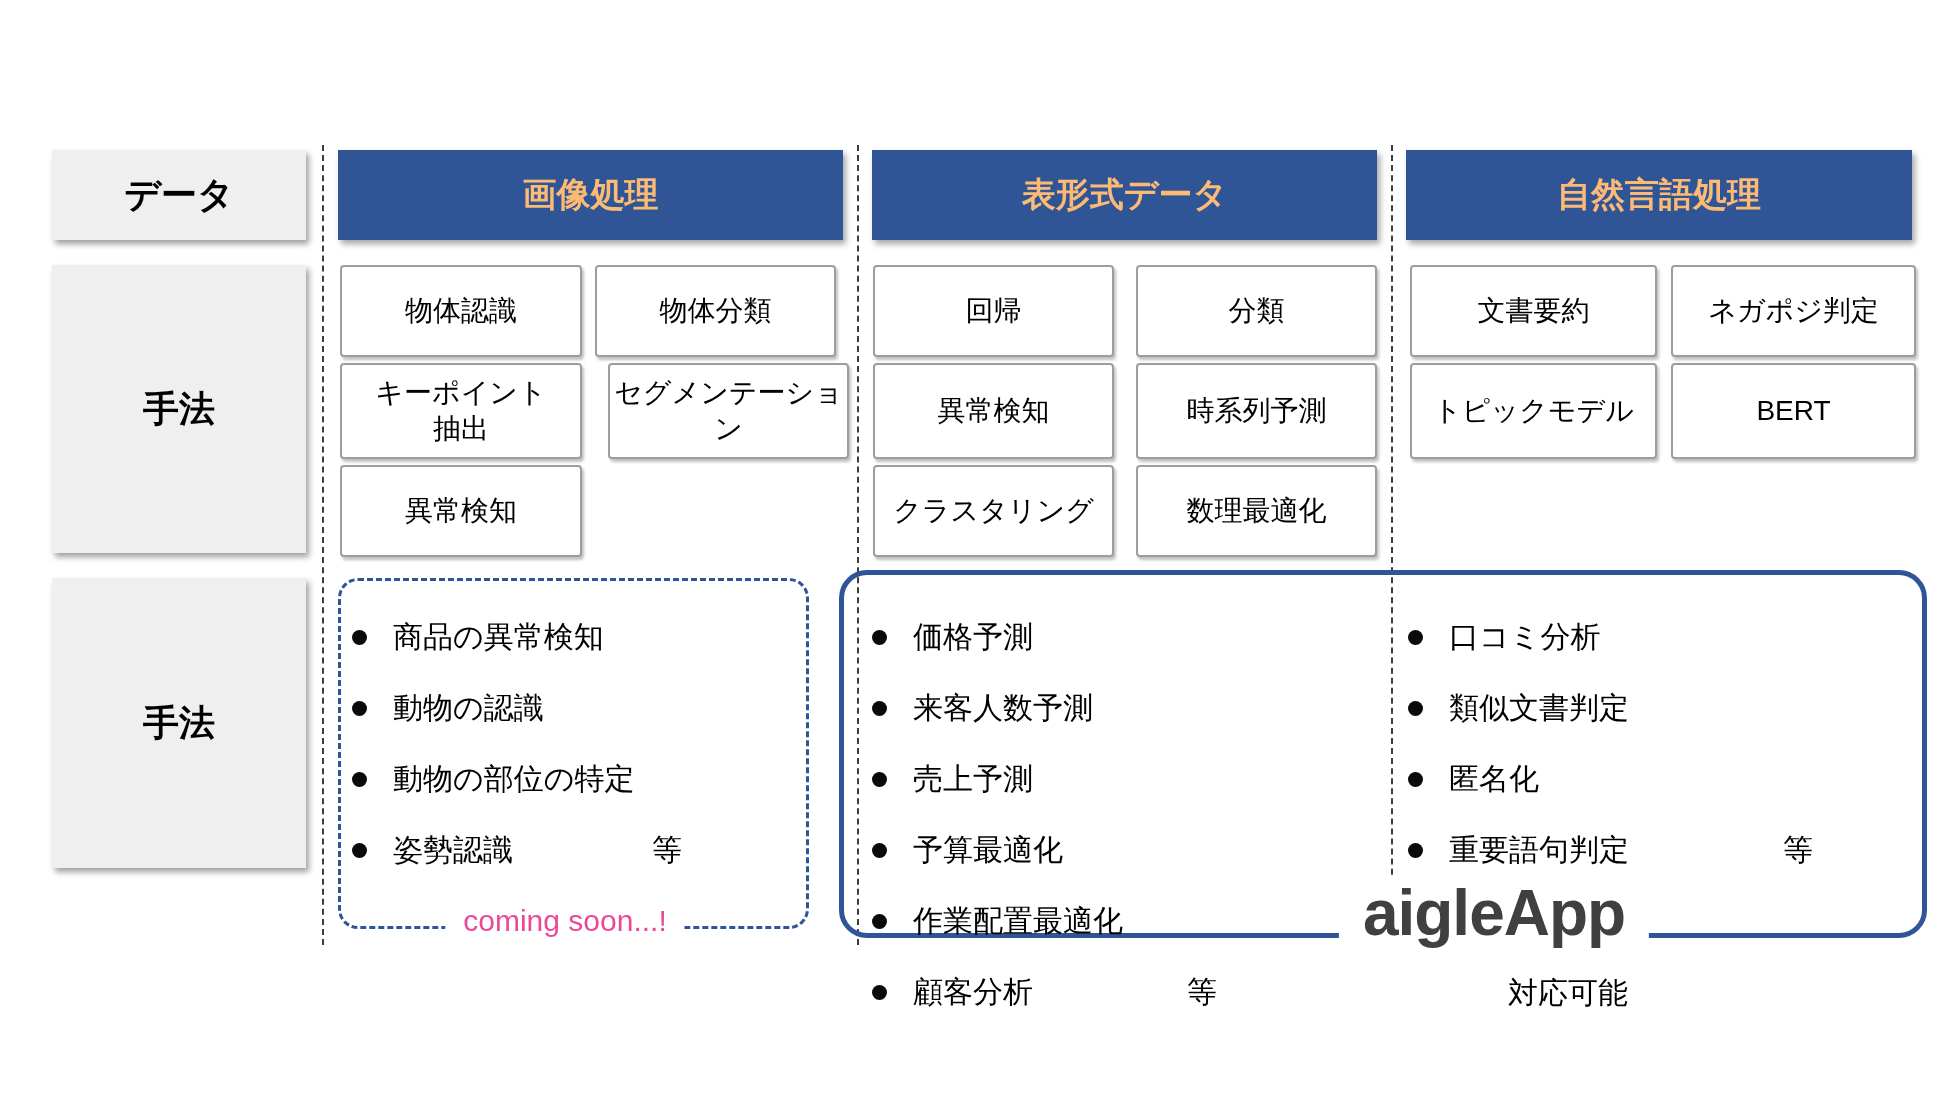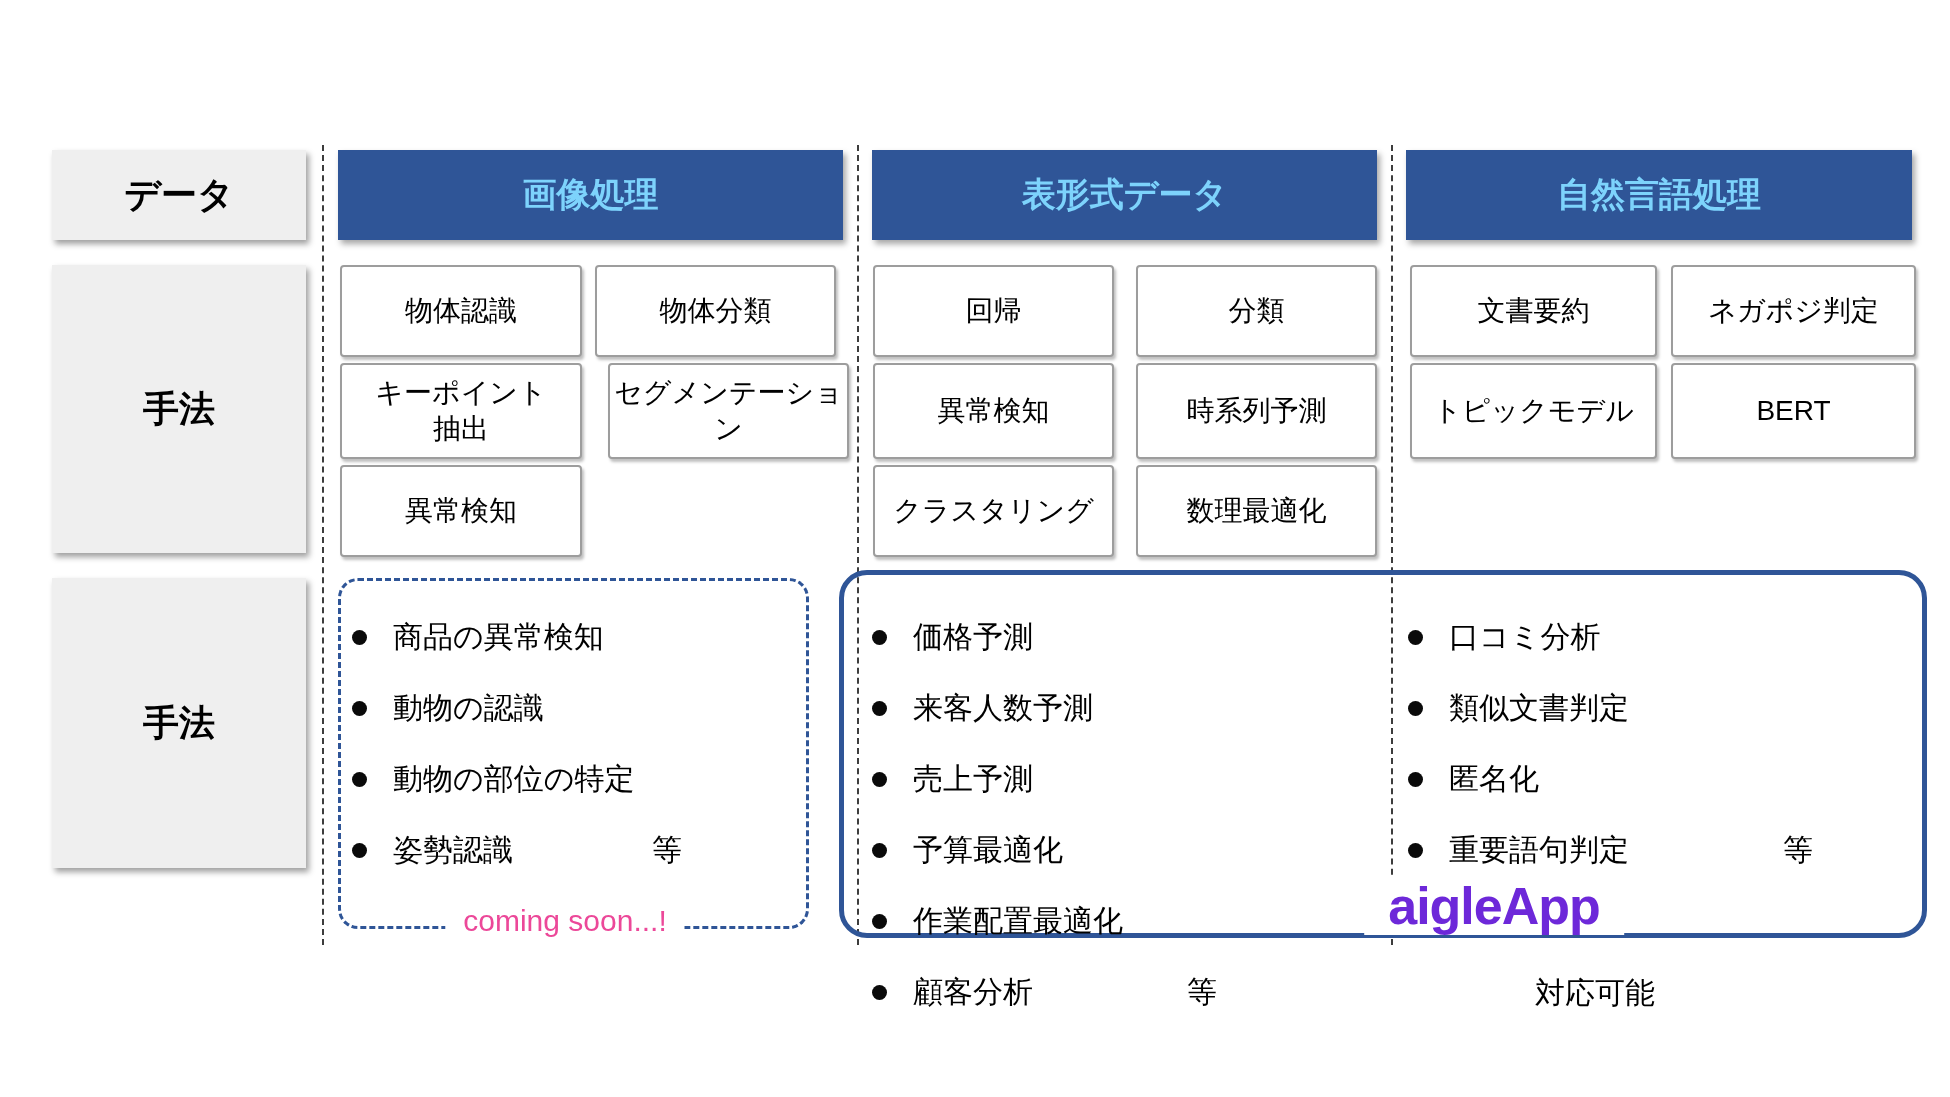"画像処理" .header { color: #7dd3fc -> #fdba74 }
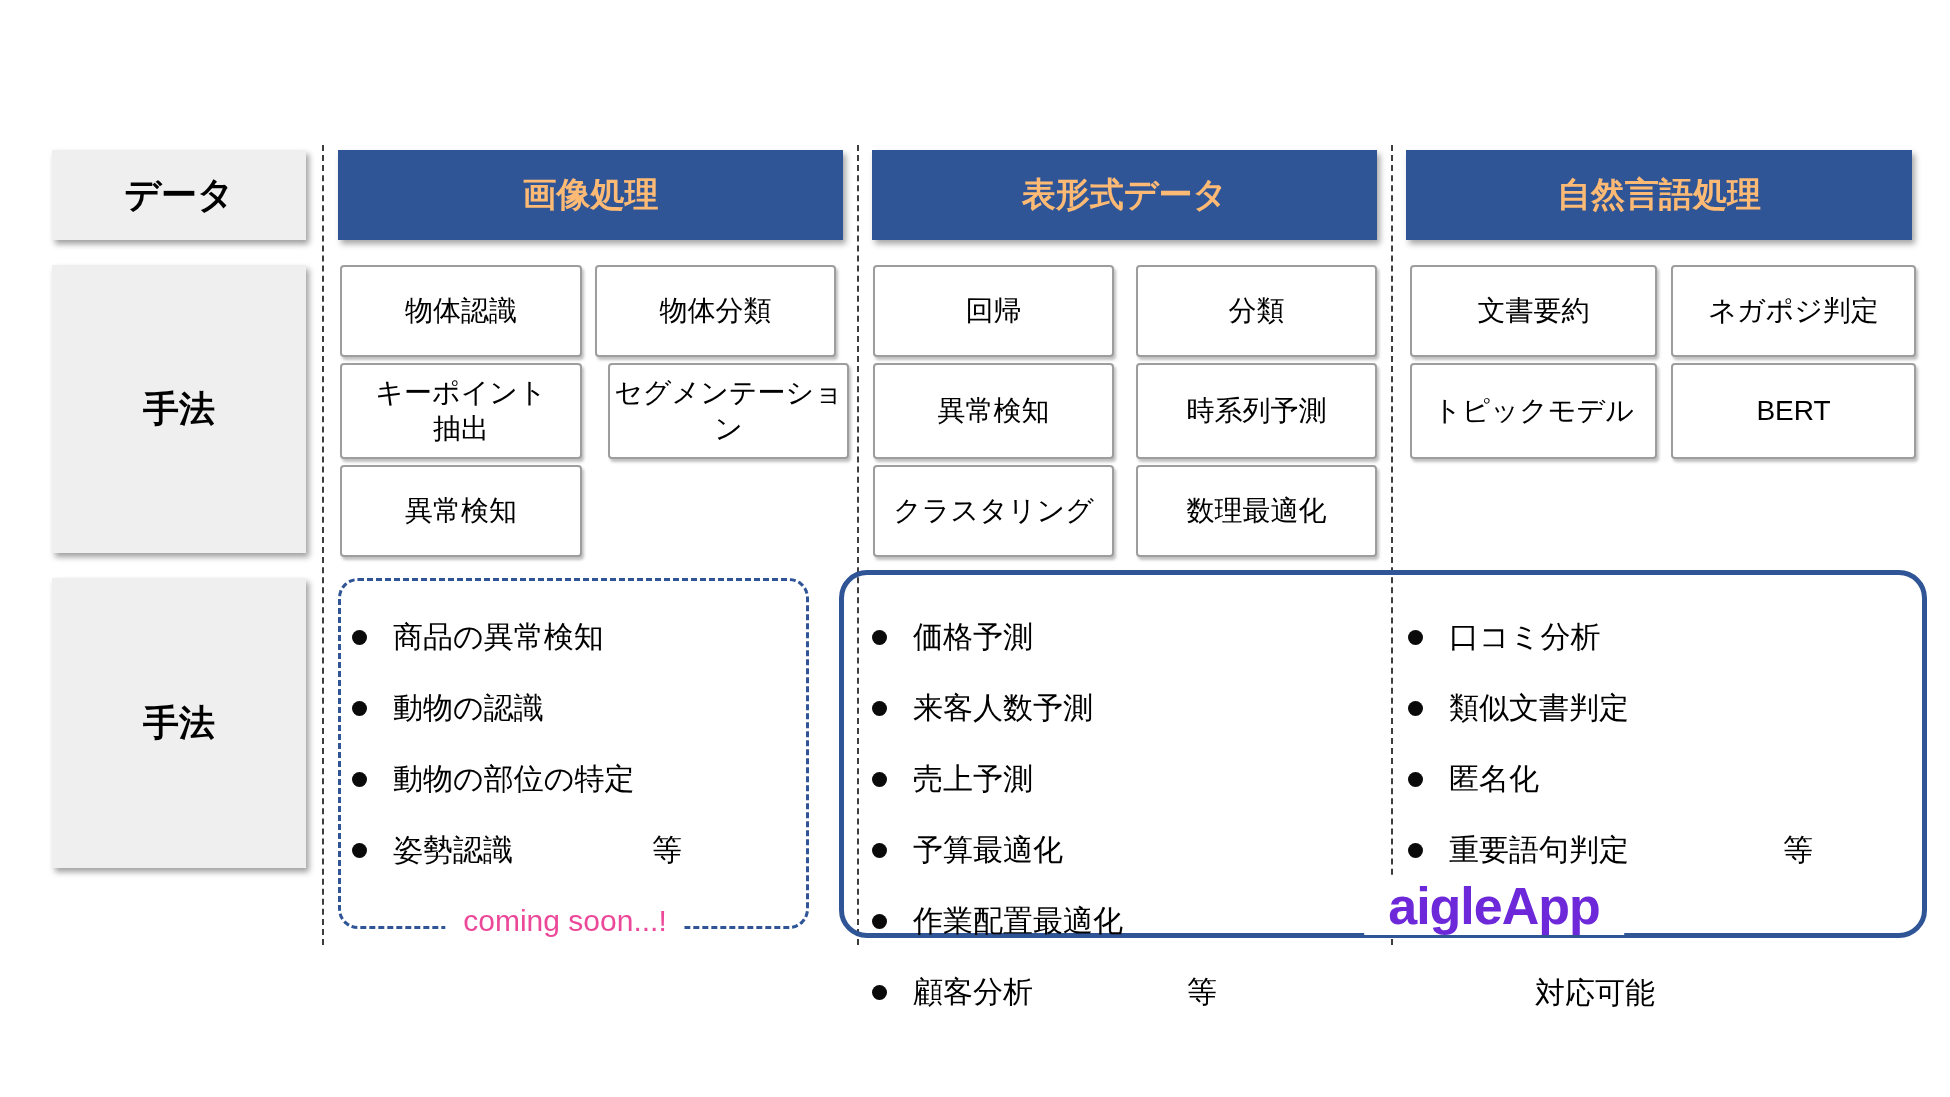"aigleApp" .app-label { color: #6d28d9 -> #404040; font-size: 52px -> 64px }
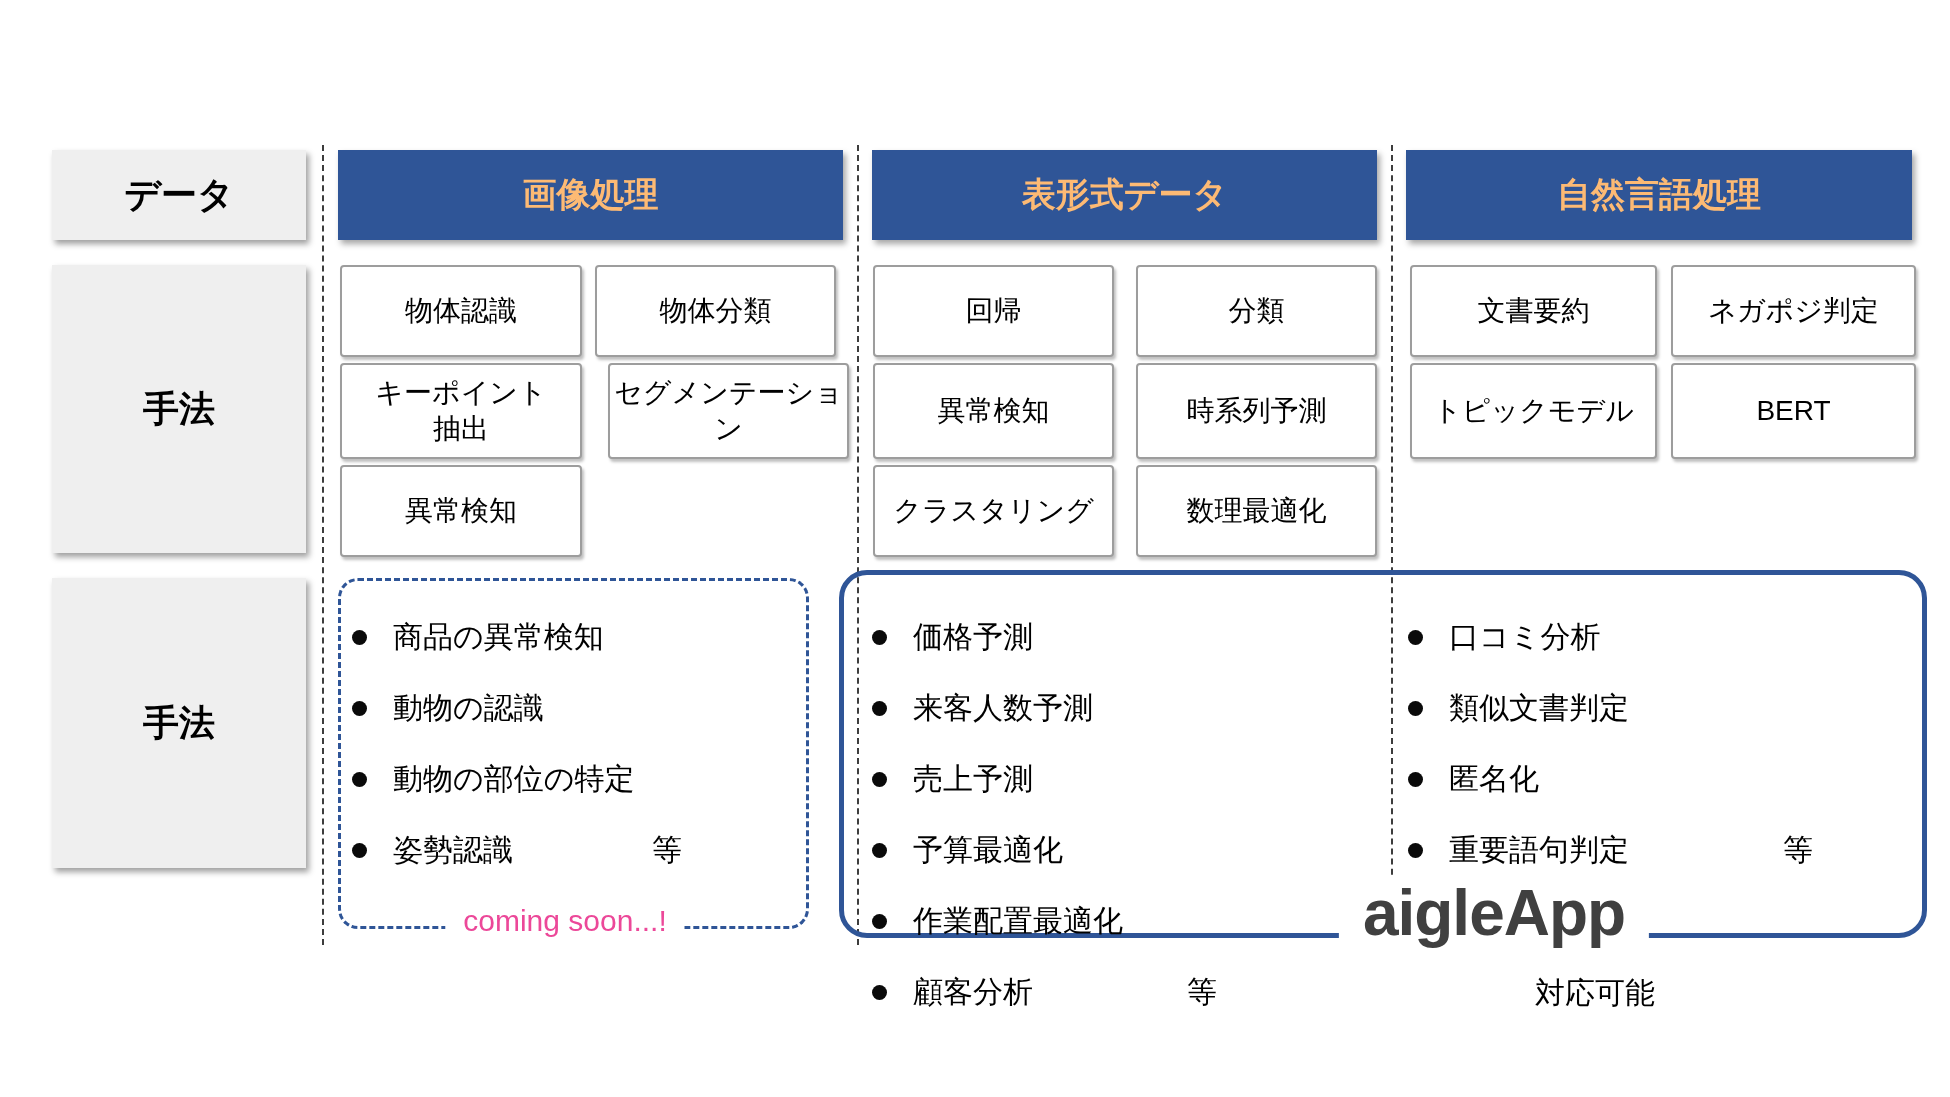"対応可能" .caption { margin-left: 27px -> none }
